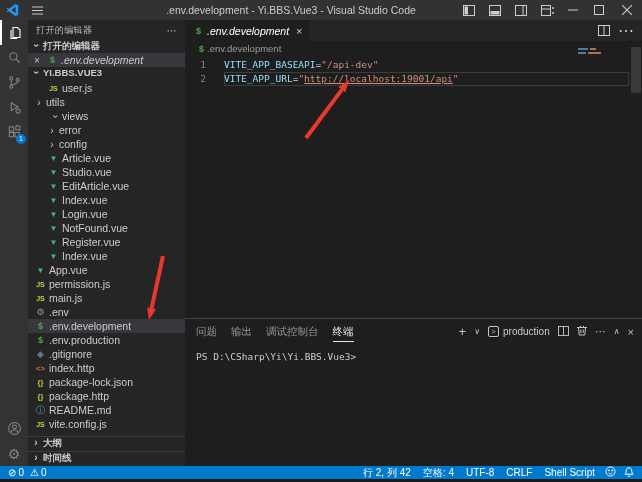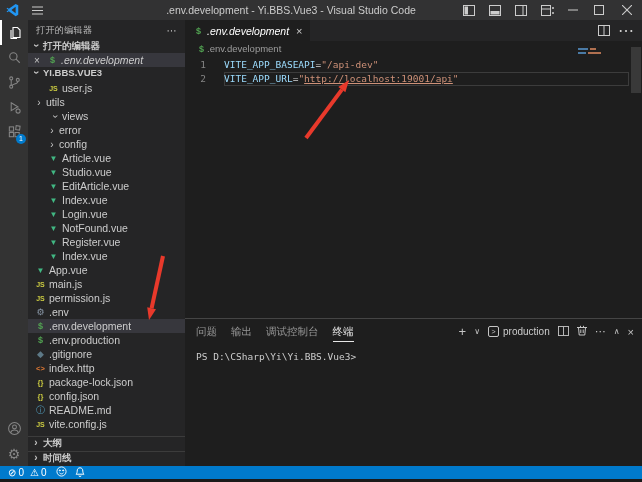"main.js" div.tree-row { order: before "permission.js" -> after "permission.js" }
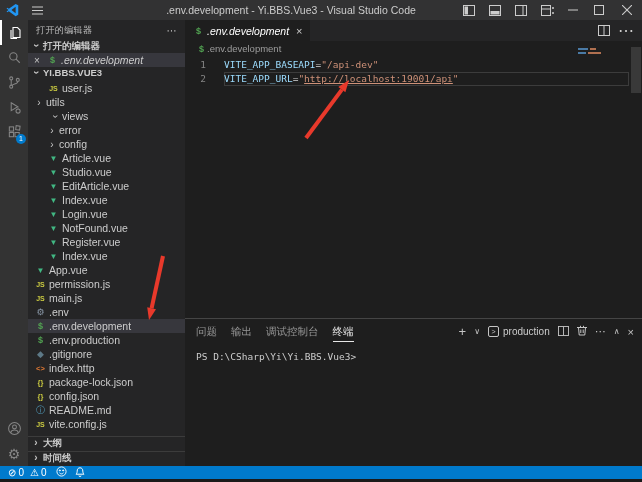"config.json" span.tree-label { text: config.json -> package.http }
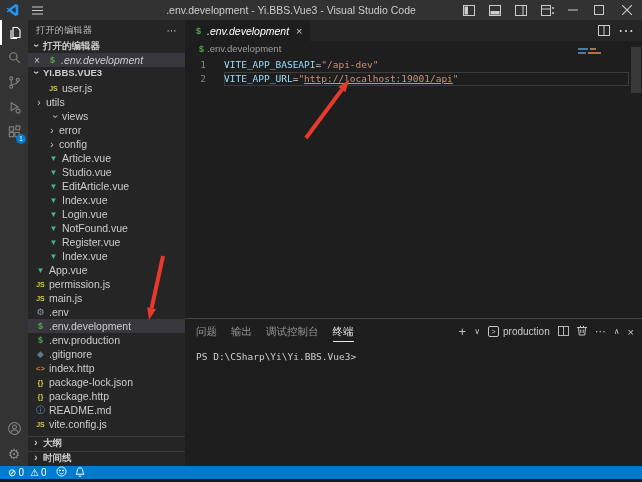"行 2, 列 42" div.status-items { html: none -> <div> <span>行 2, 列 42</span> <span>空格: 4</span> <span>UTF-8</span> <span>CRLF</span> <span>Shell Script</span> </div> }
